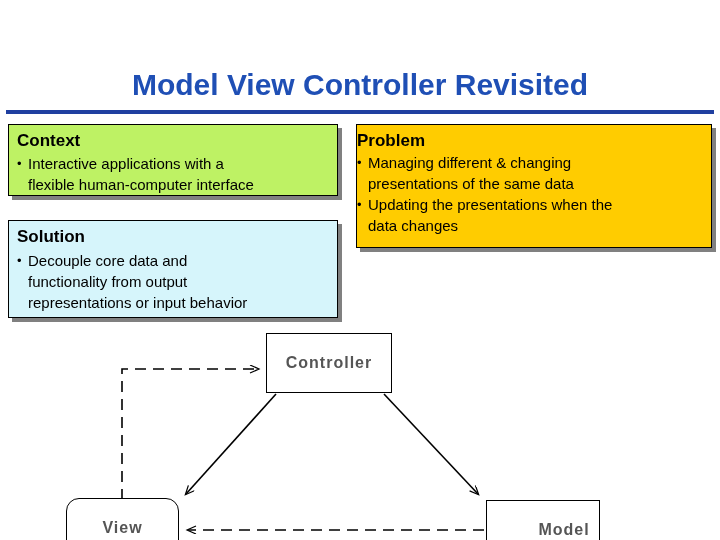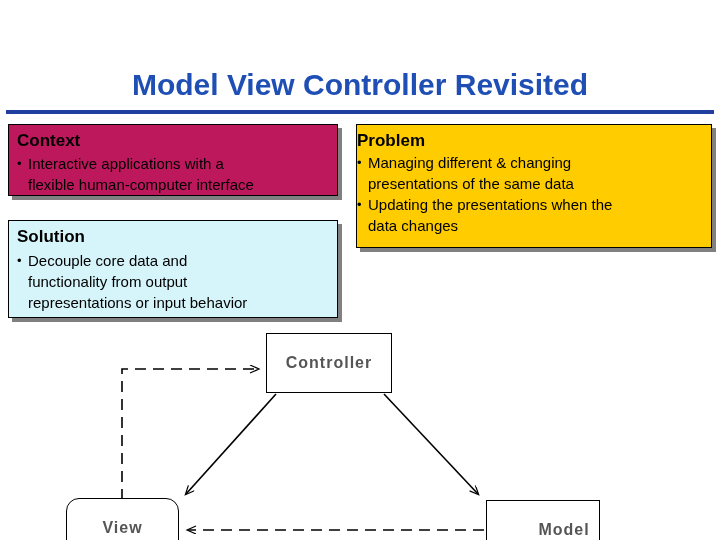"Context" #context-box { background: #be185d -> #bef264 }
